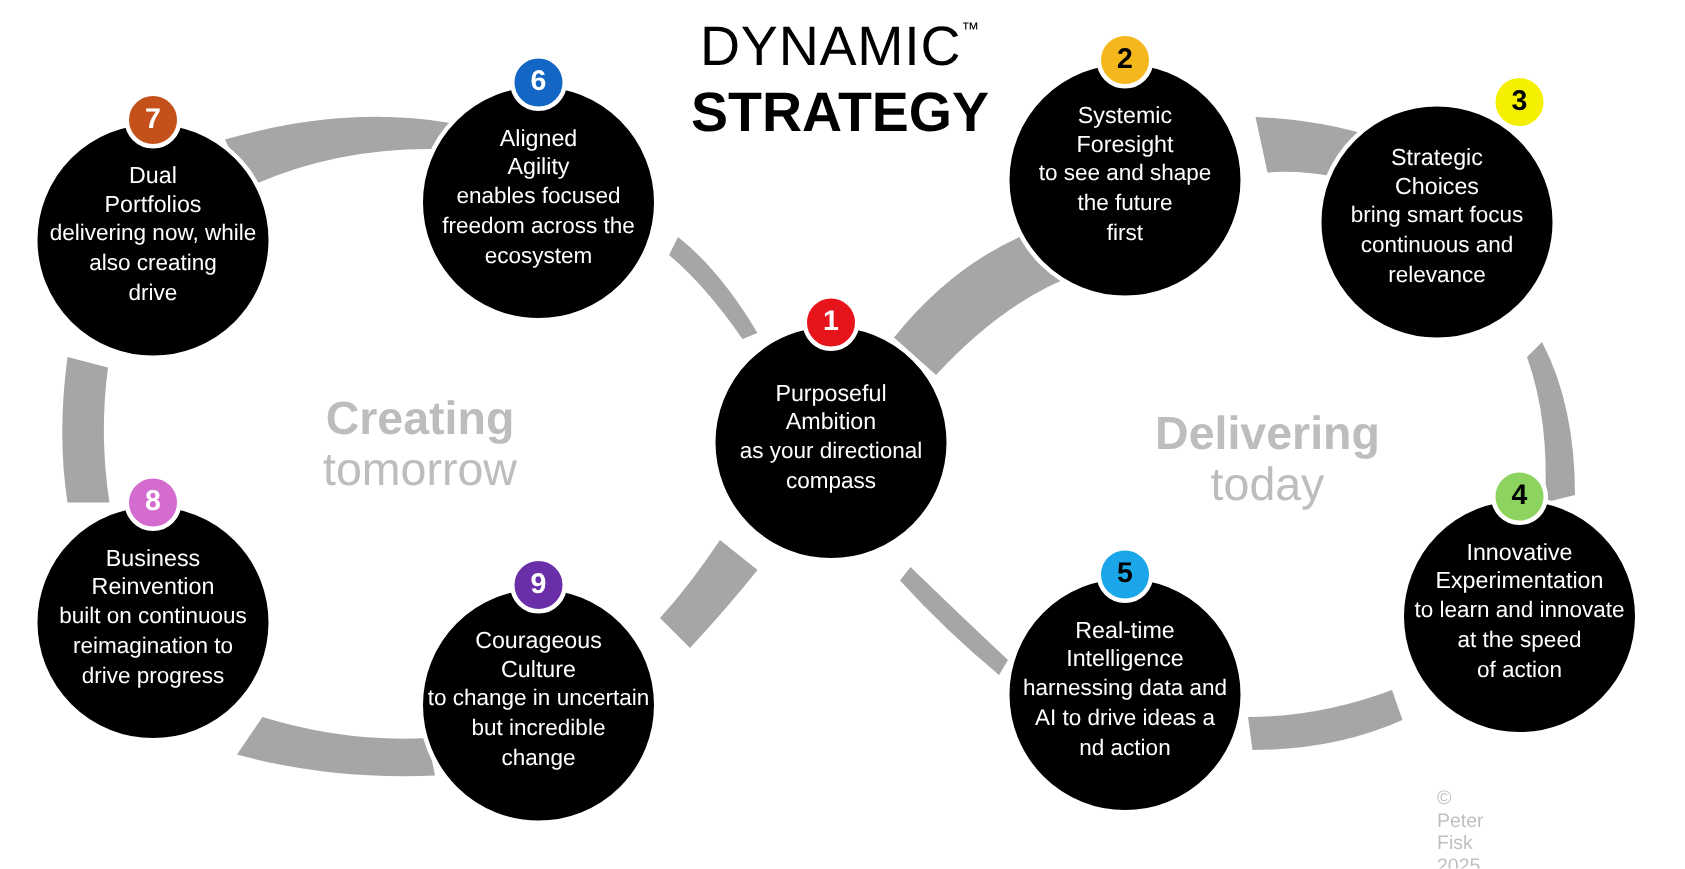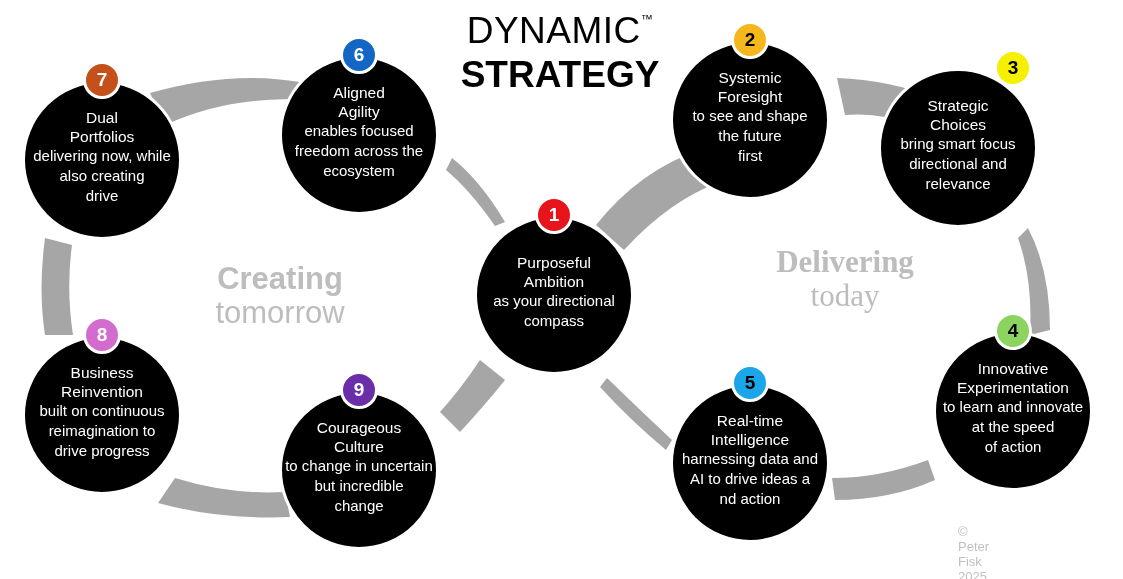"directional and" div.d { text: directional -> continuous }
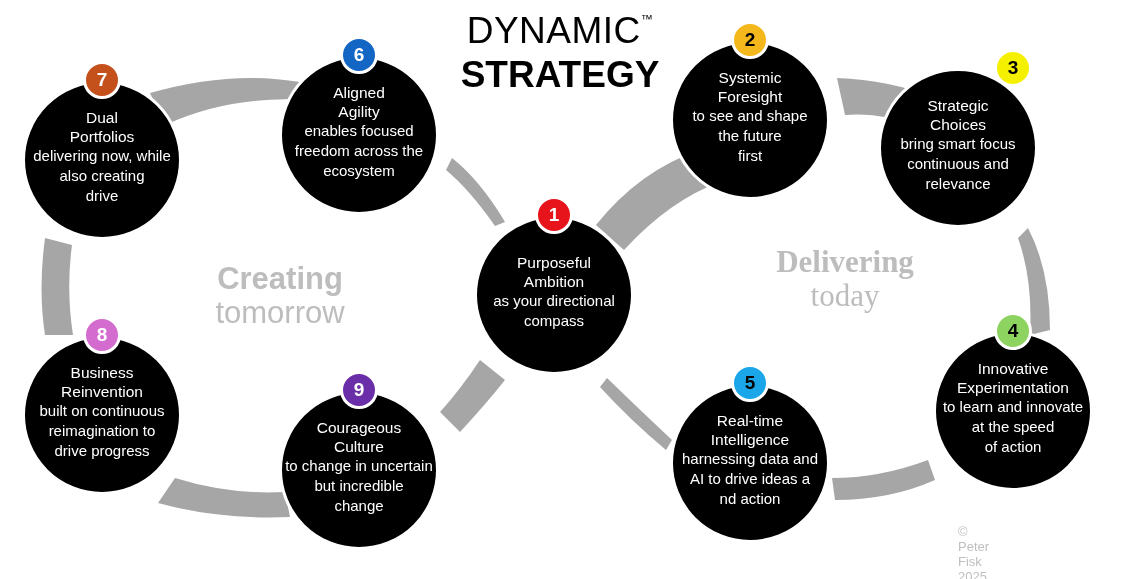"Delivering" div.zone { font-family: Liberation Serif, serif -> none; top: 245px -> 272px }
